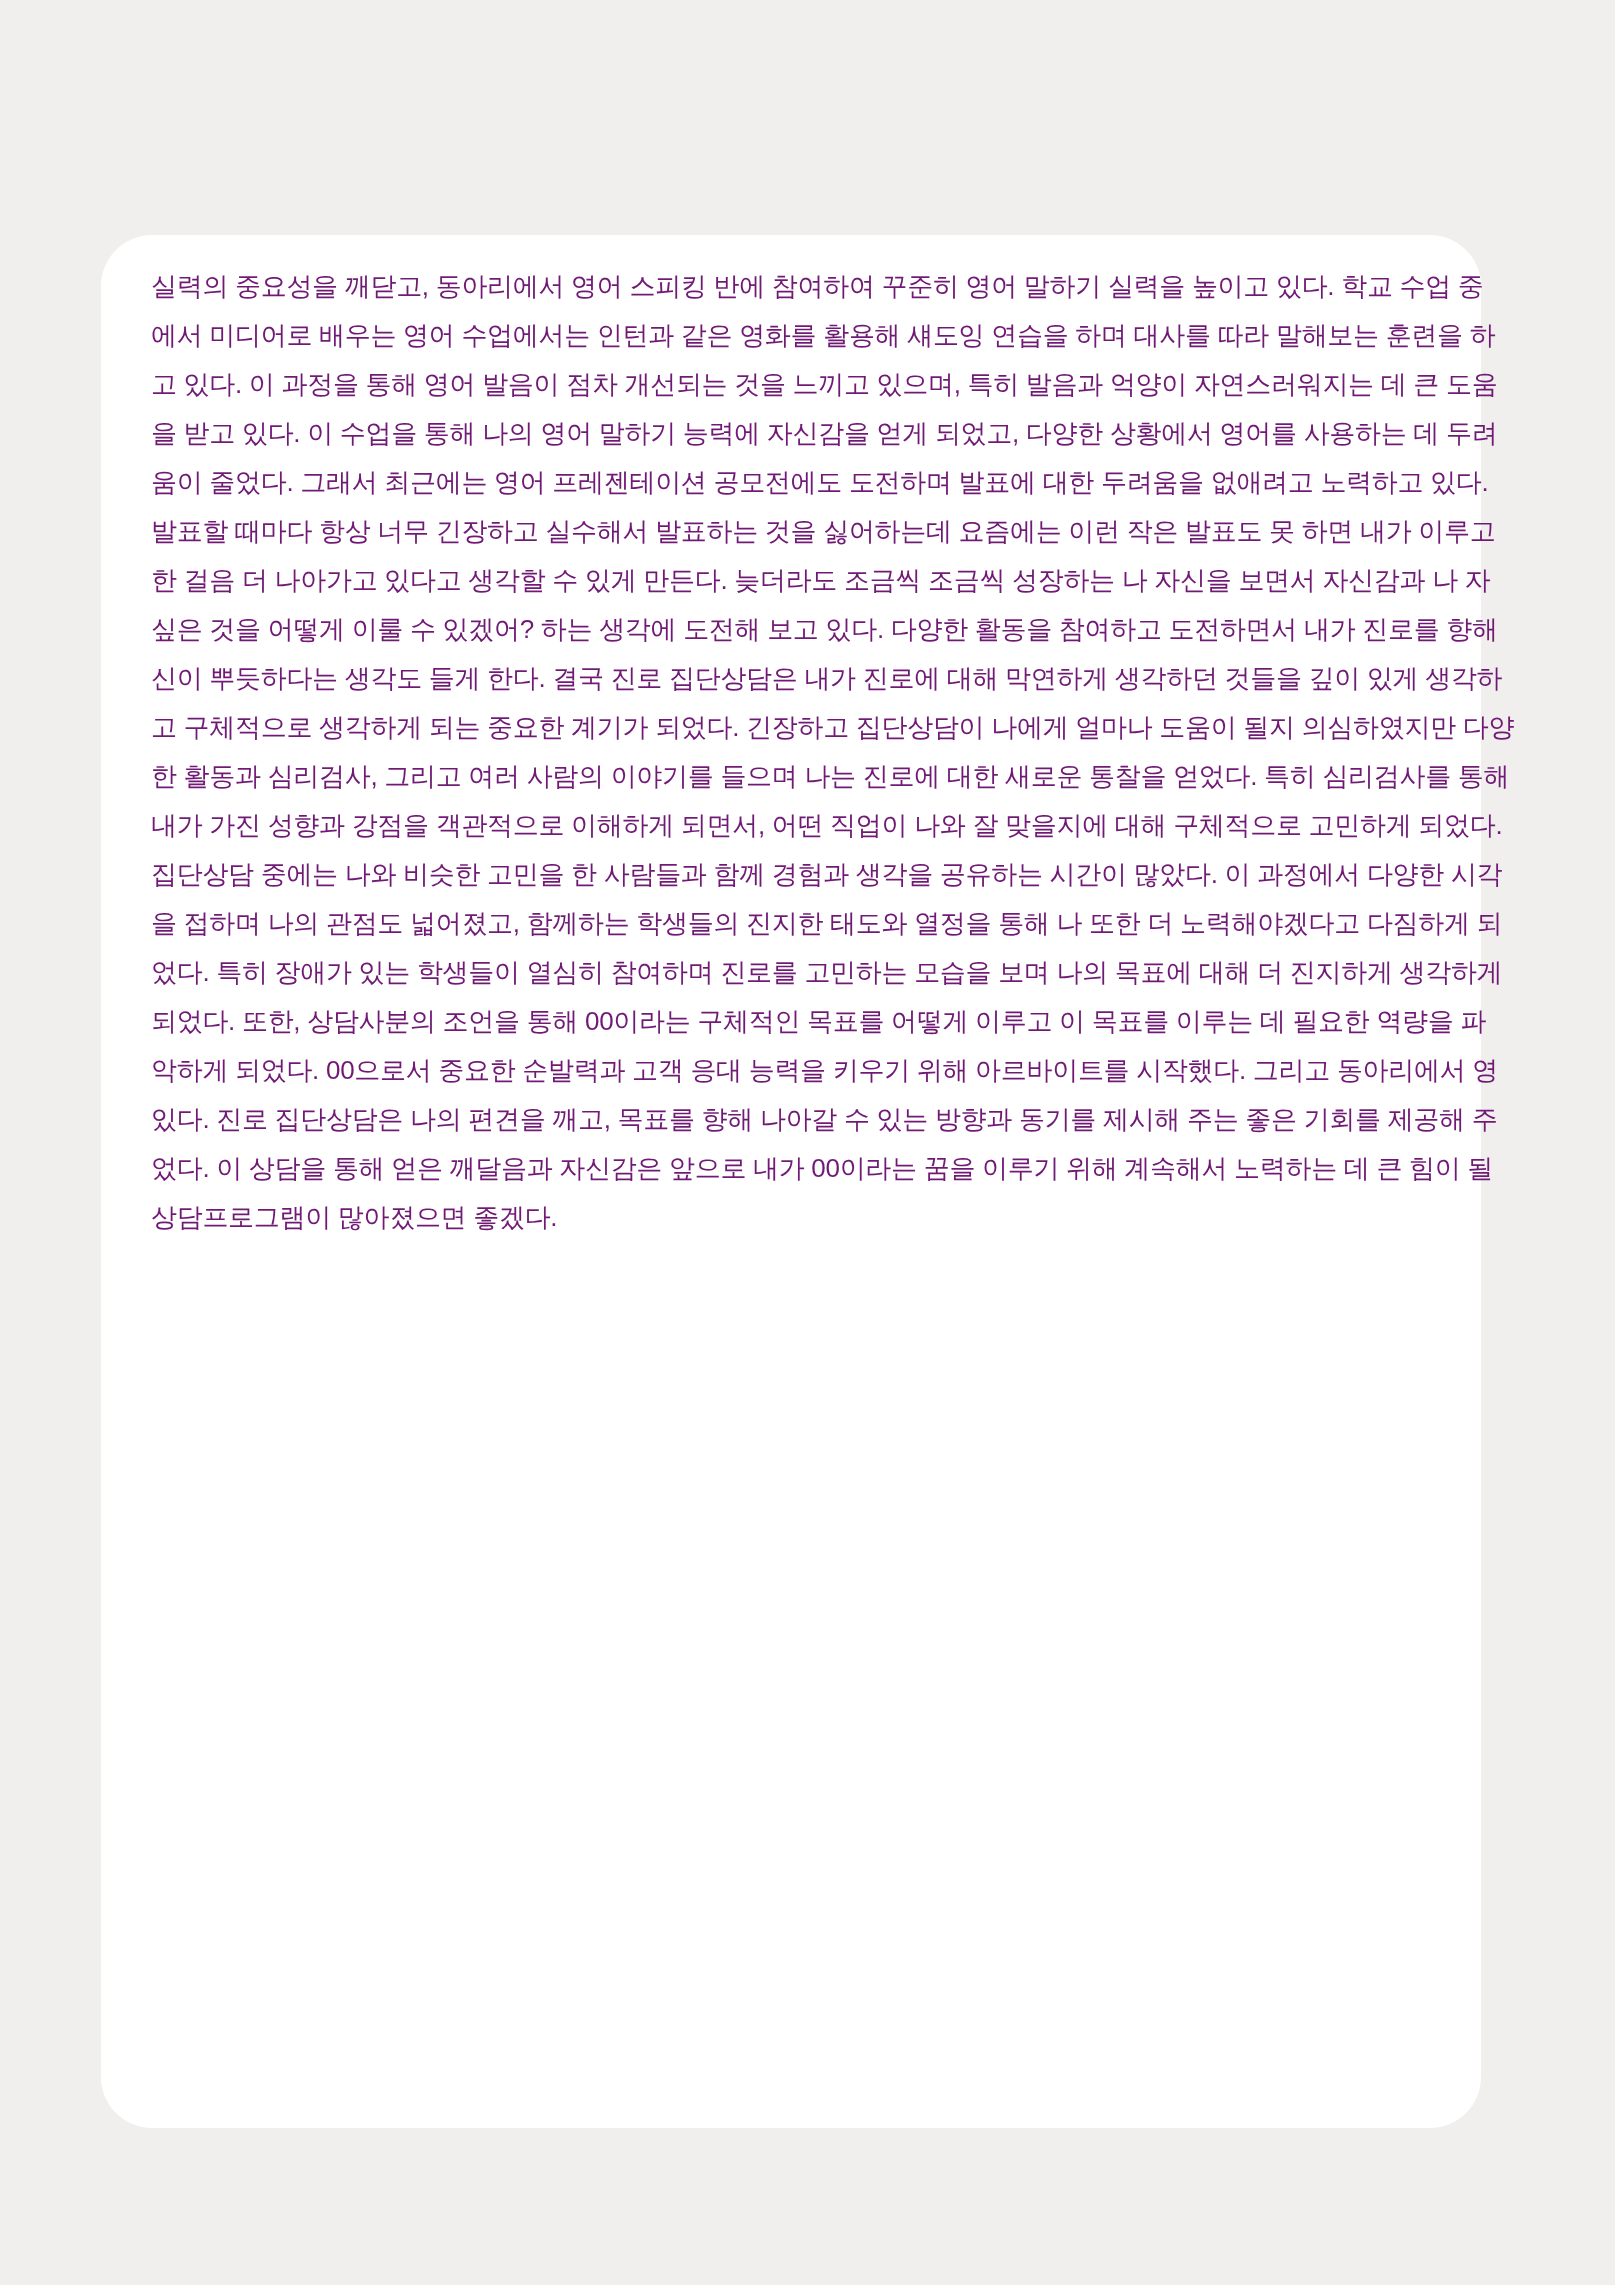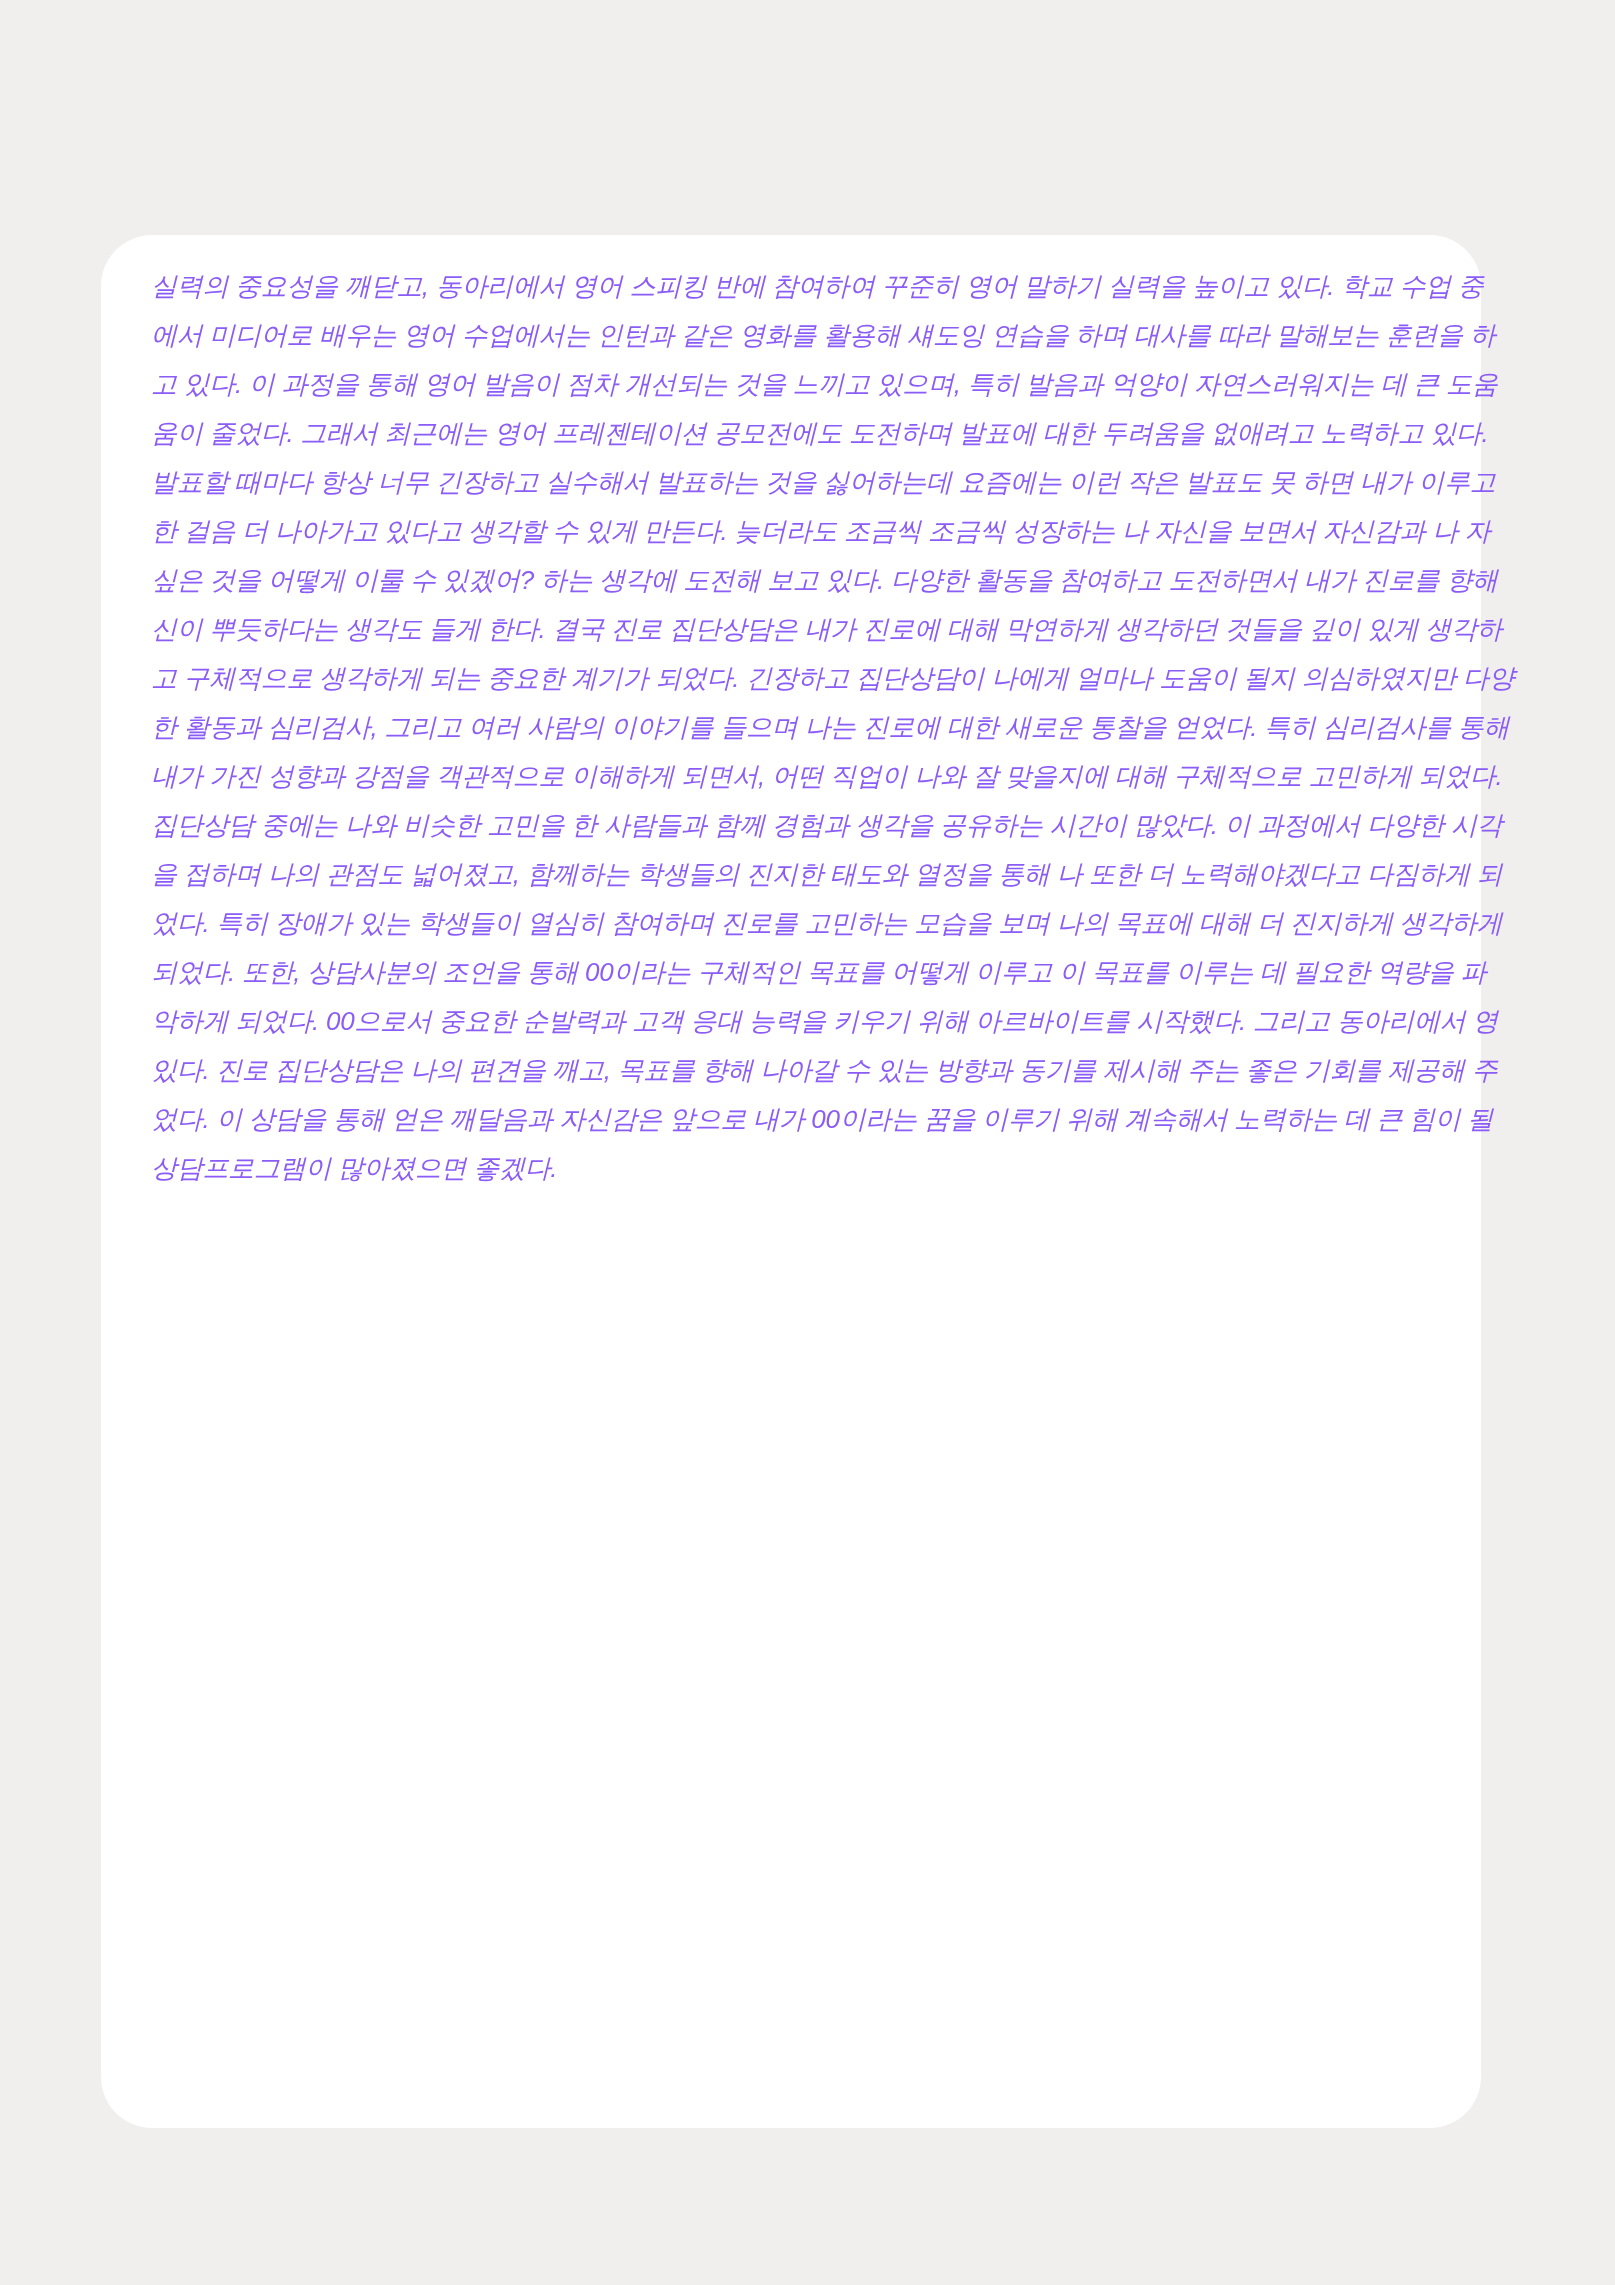"실력의 중요성을 깨닫고, 동아리에서 영어" .text-line { color: #8b5cf6 -> #701a75; font-style: italic -> none }
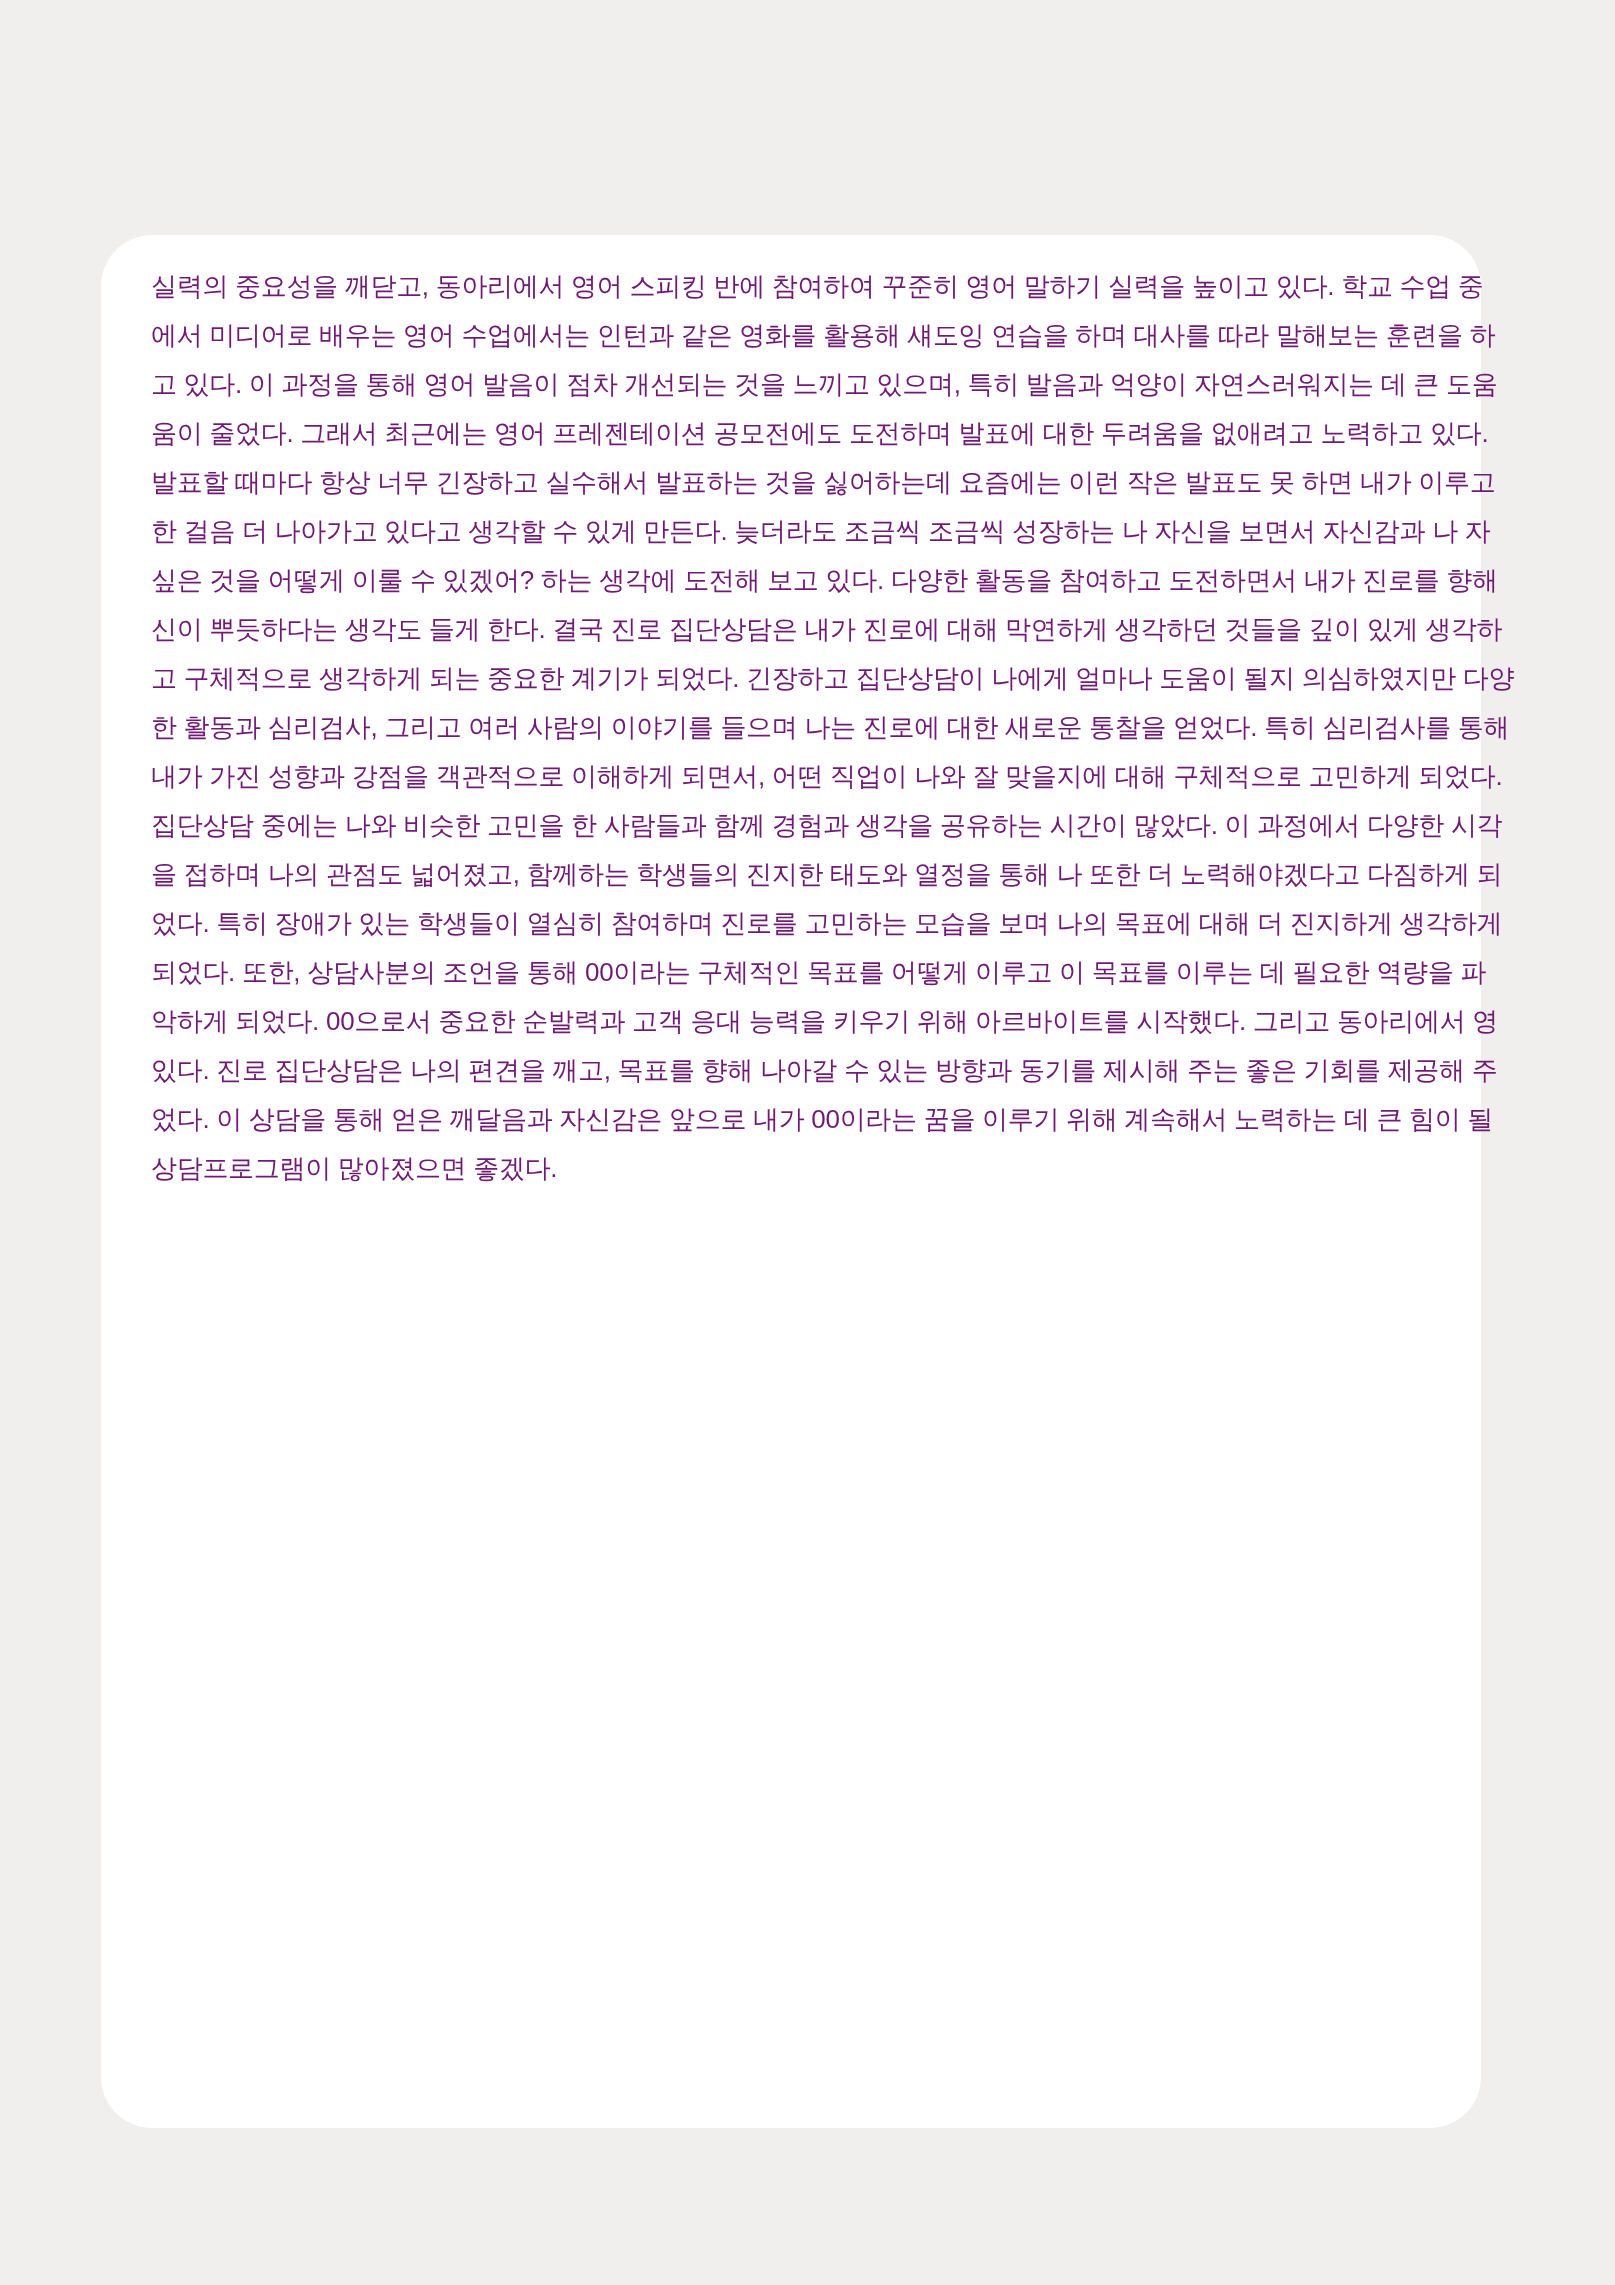"을 받고 있다. 이 수업을" div.text-line { html: none -> <div>을 받고 있다. 이 수업을 통해 나의 영어 말하기 능력에 자신감을 얻게 되었고, 다양한 상황에서 영어를 사용하는 데 두려</div> }
